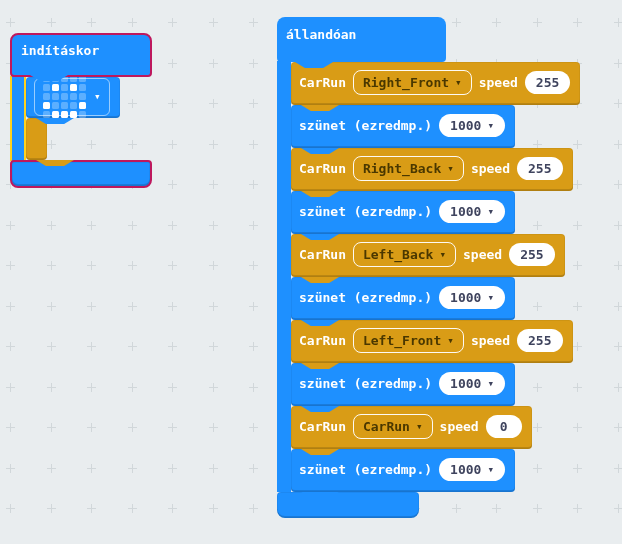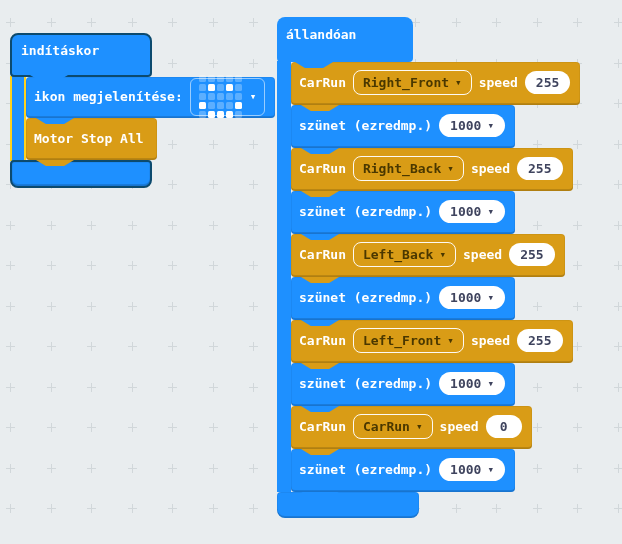"állandóan" div.part { width: 136px -> 169px }
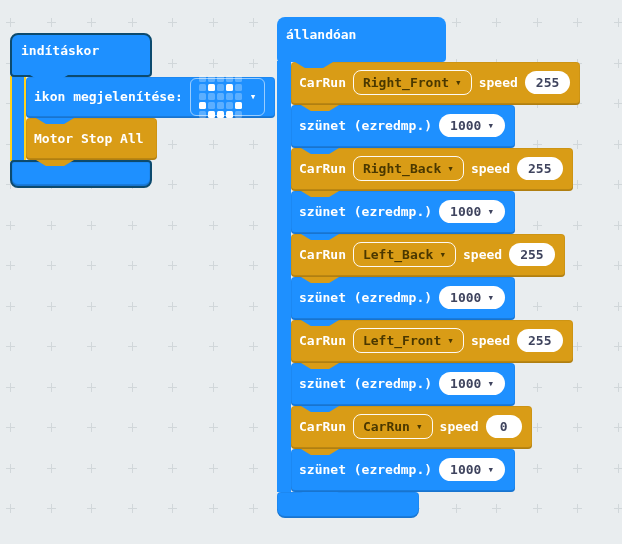"indításkor" .sel { border: 2px solid #0c4a6e -> 2px solid #be185d }
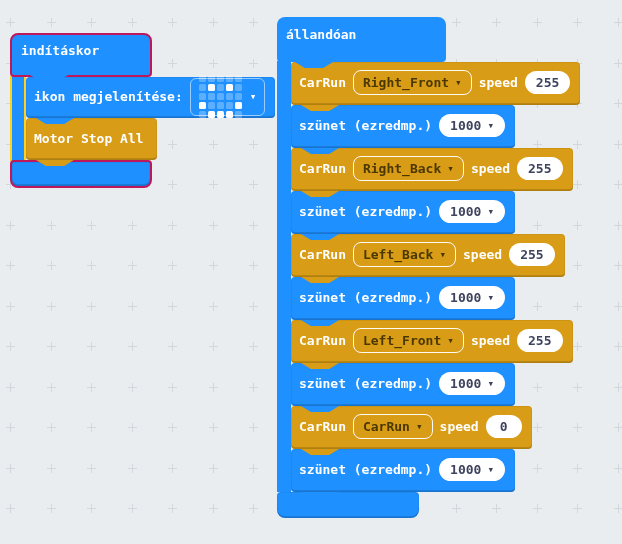"ikon megjelenítése:" span { html: <span>ikon megjelenítése:</span> -> none }
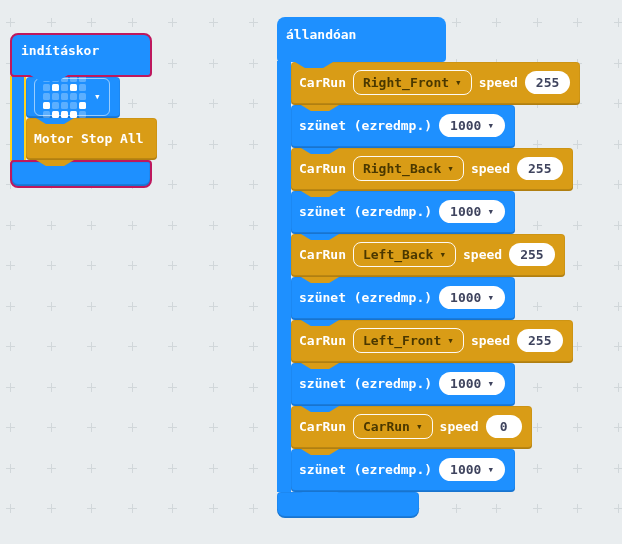"Motor Stop All" span { html: <span>Motor Stop All</span> -> none }
